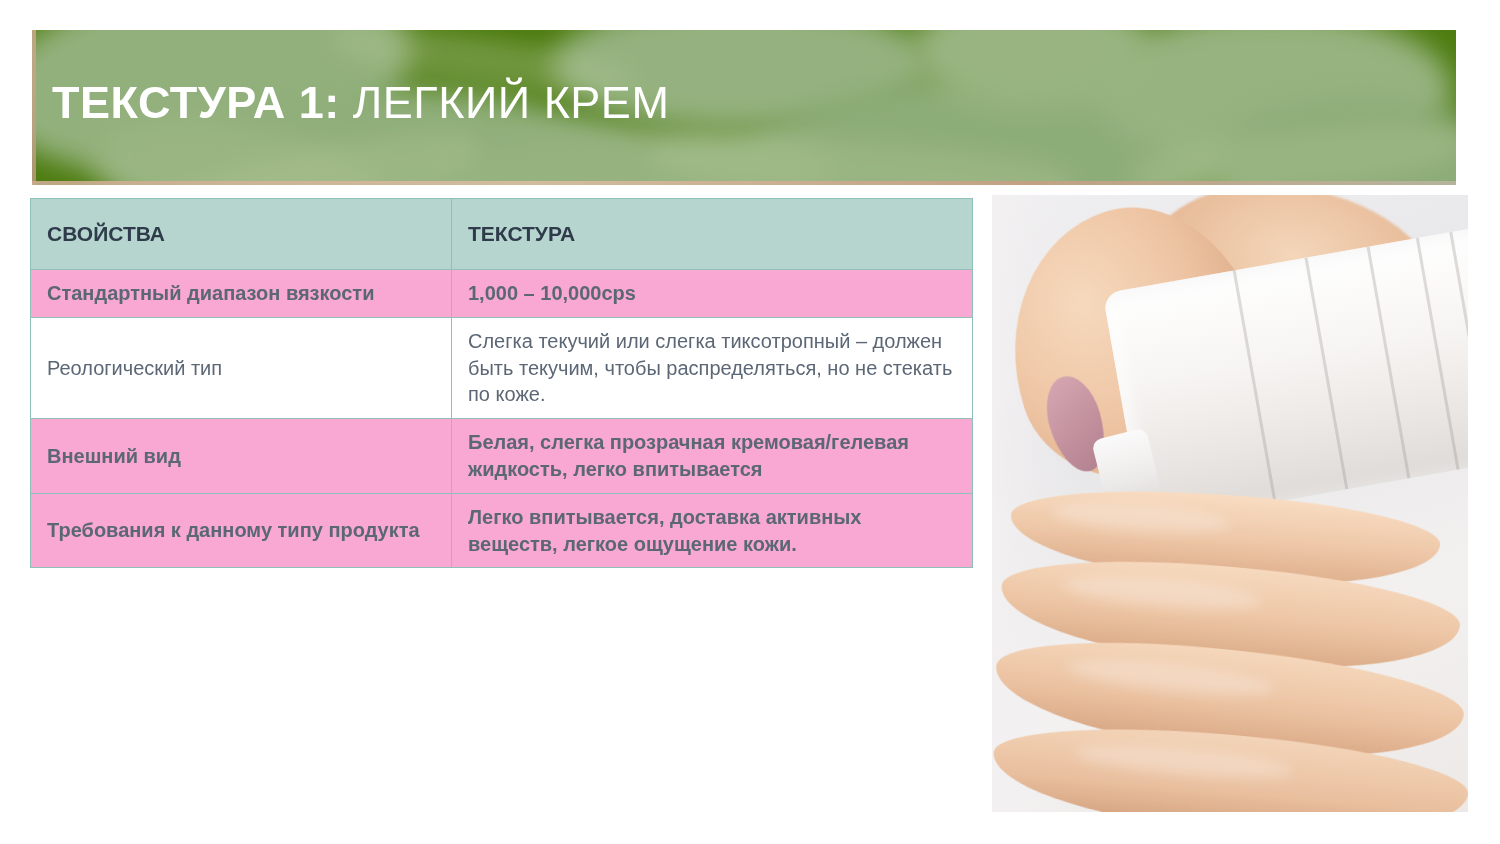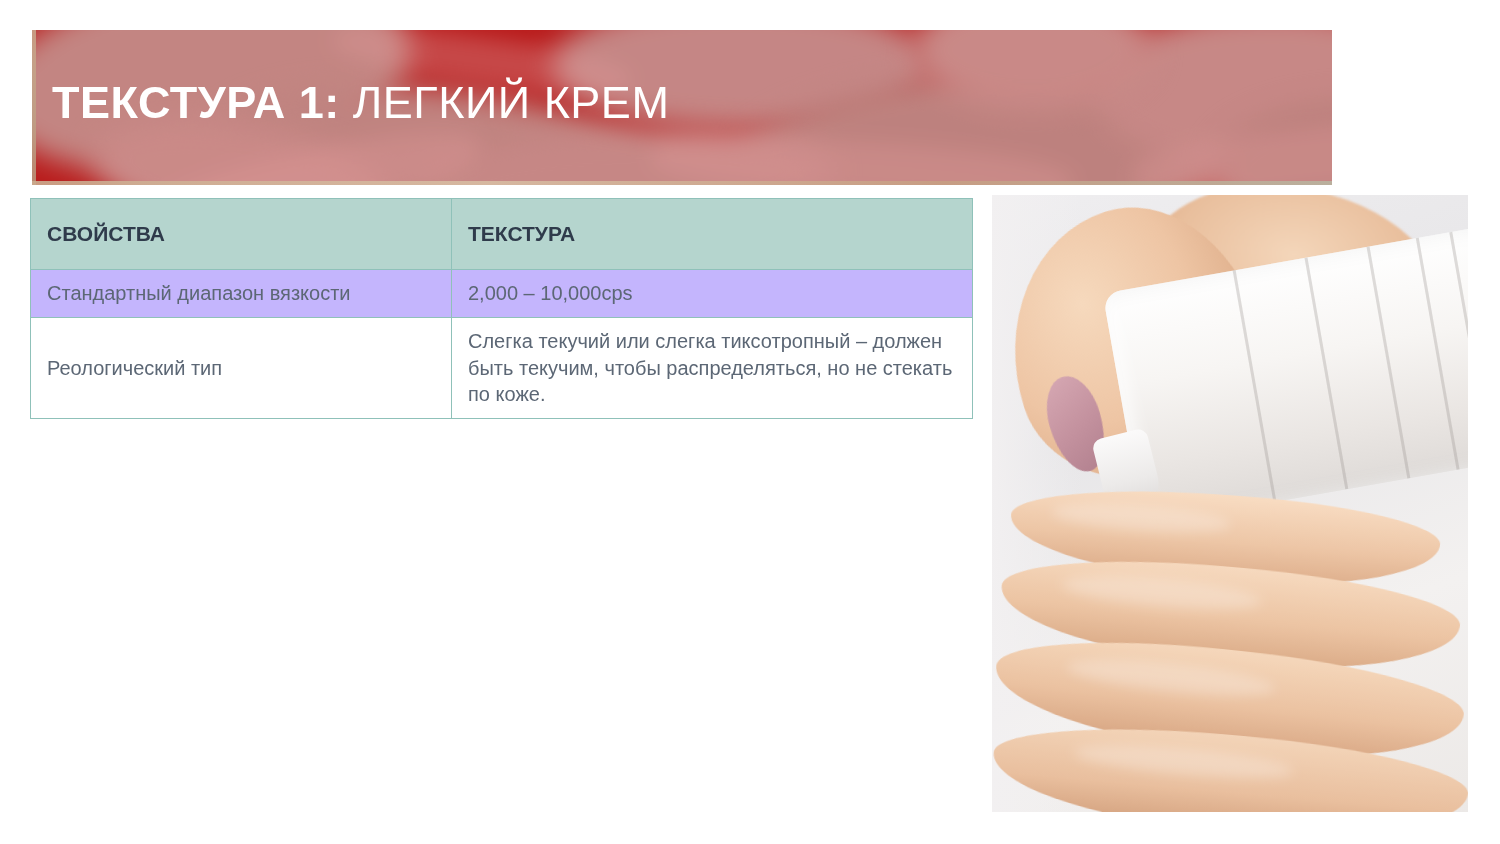"ТЕКСТУРА 1: ЛЕГКИЙ КРЕМ" .banner { background: #b91c1c -> #4d7c0f; width: 1300px -> 1424px }
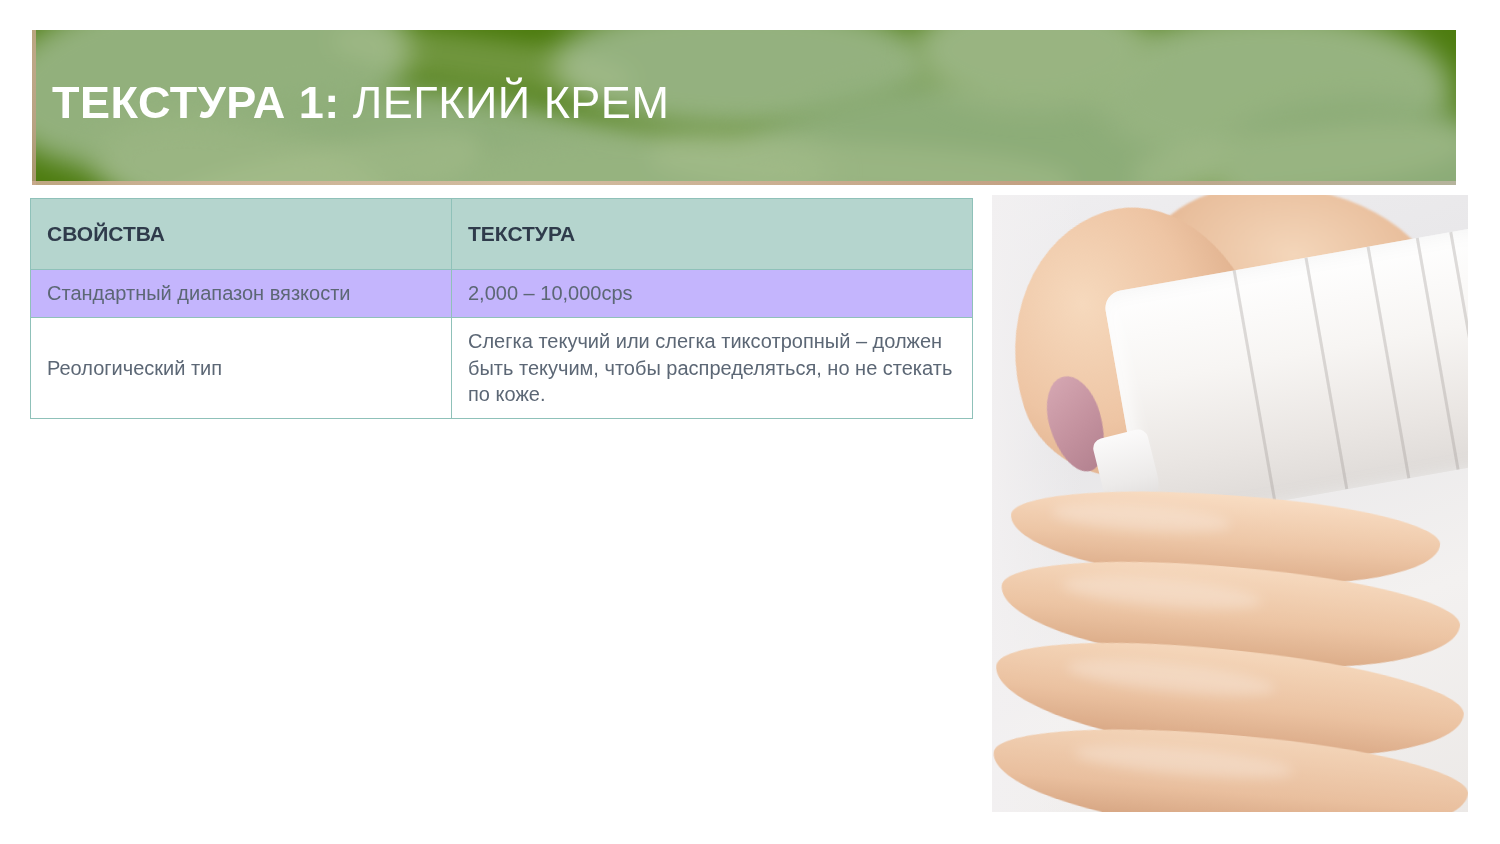"Стандартный диапазон вязкости" tr.row-tint td { background: #c4b5fd -> #f9a8d4; font-weight: none -> bold }
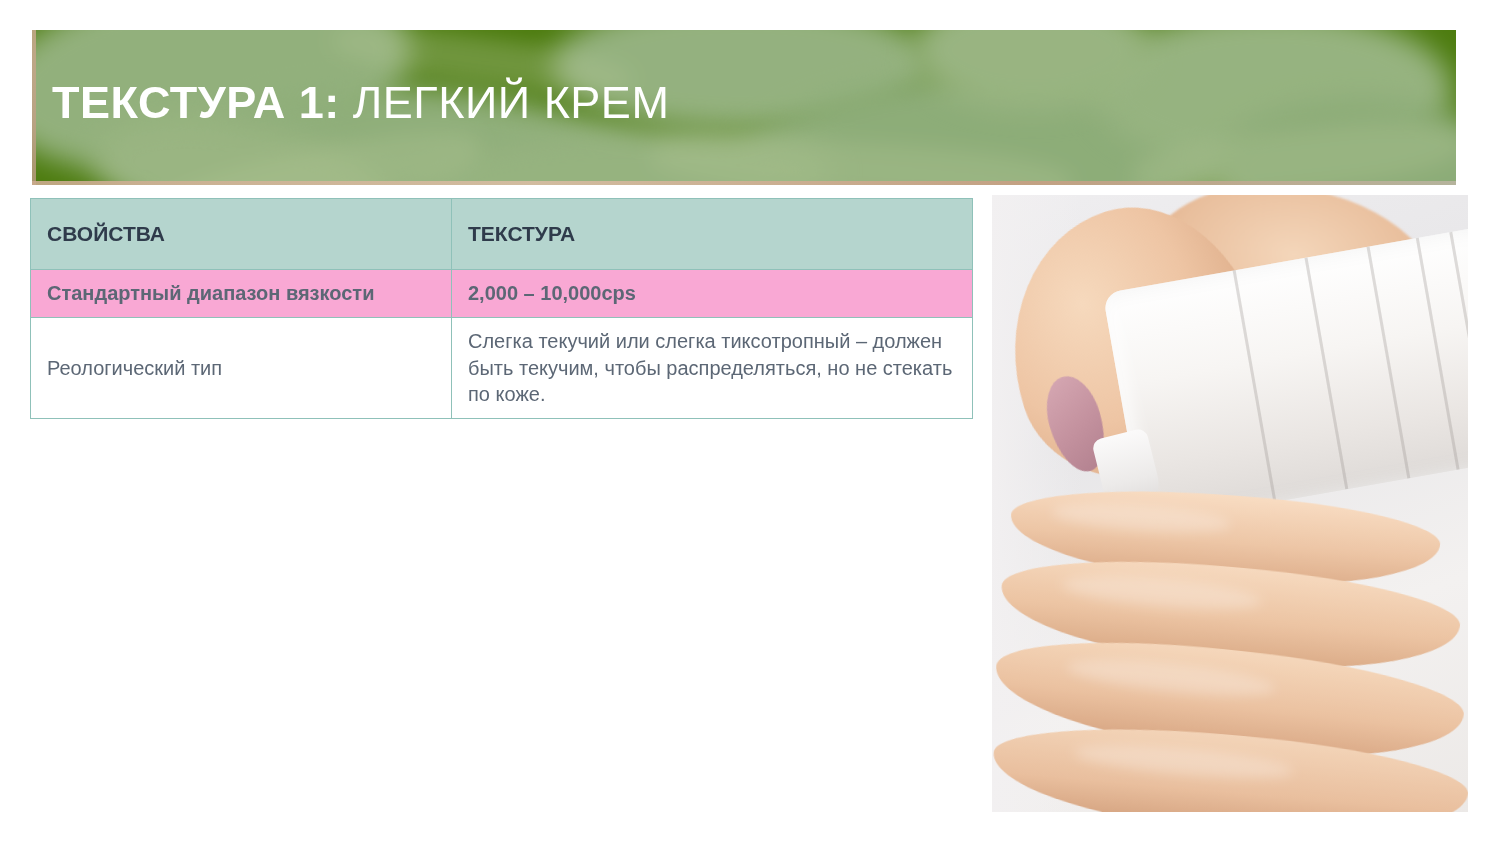"2,000 – 10,000cps" td { text: 2,000 -> 1,000 }
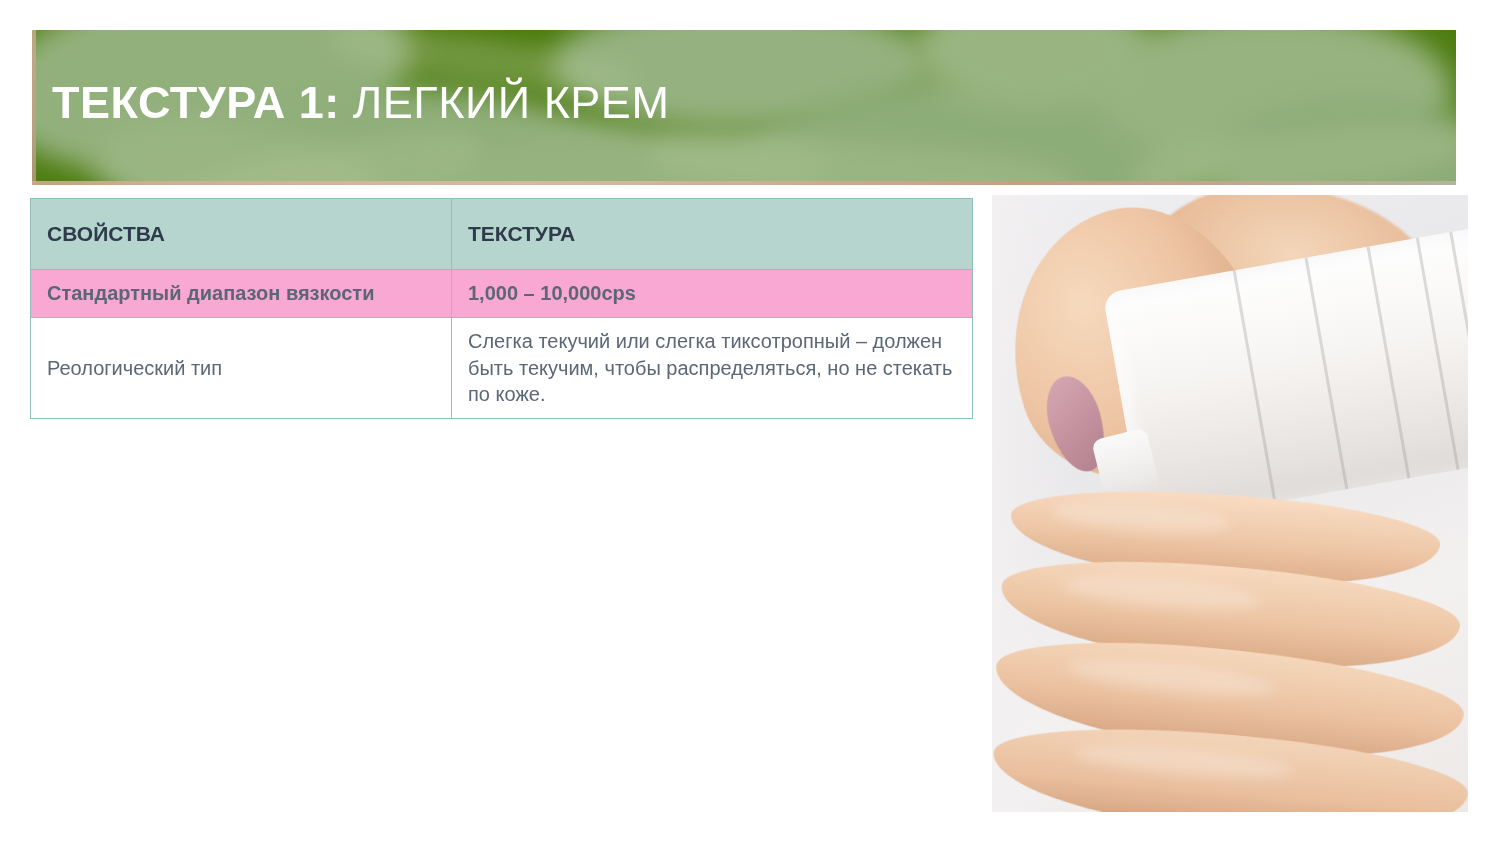"Внешний вид" tr.row-tint { html: none -> <tr> <td>Внешний вид</td> <td>Белая, слегка прозрачная кремовая/гелевая жидкость, легко впитывается</td> </tr> }
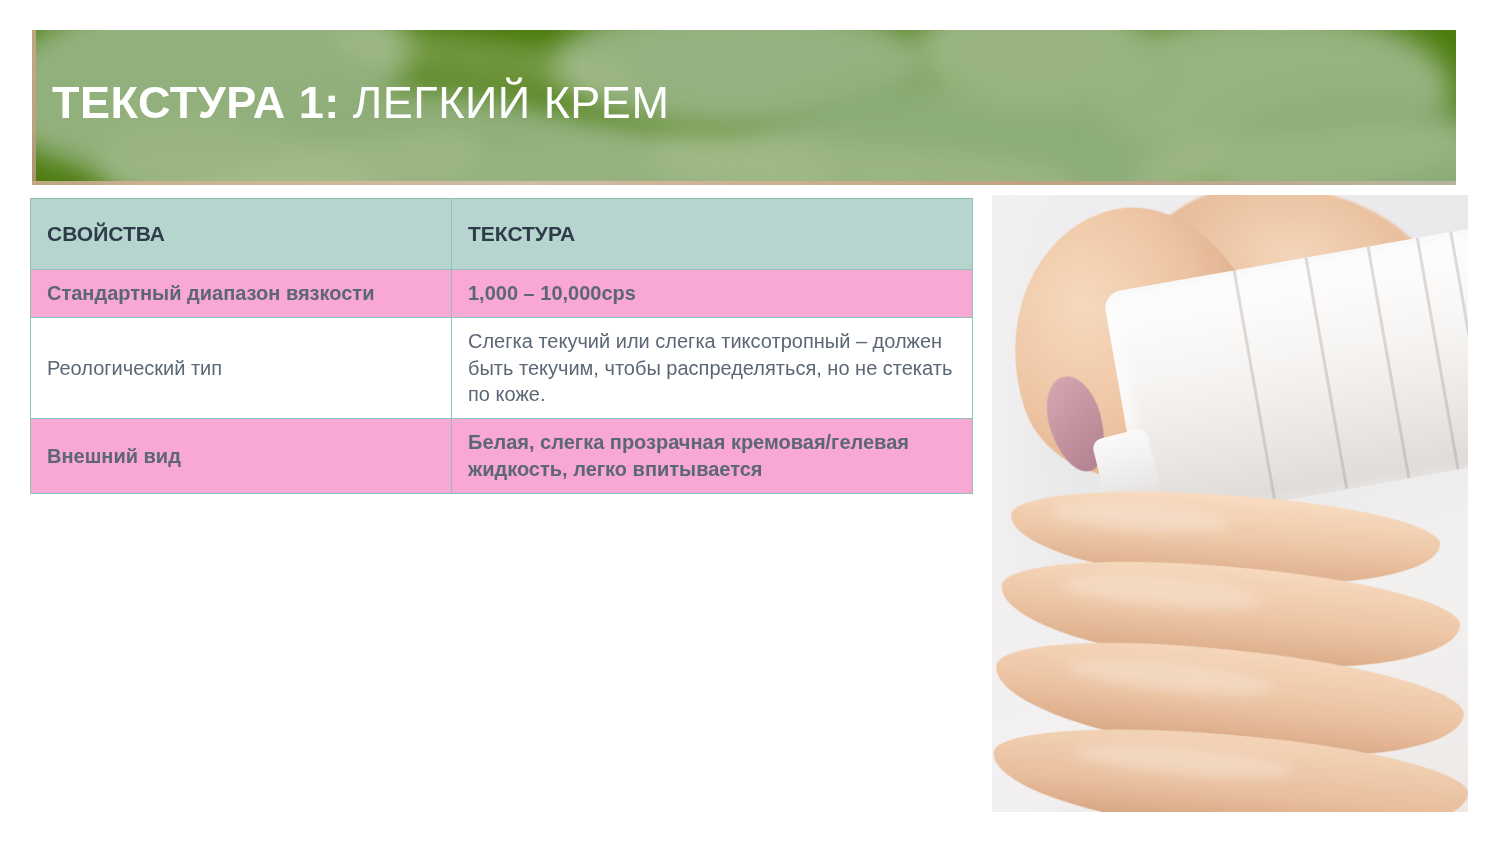"Требования к данному типу продукта" tr.row-tint { html: none -> <tr> <td>Требования к данному типу продукта</td> <td>Легко впитывается, доставка активных веществ, легкое ощущение кожи.</td> </tr> }
